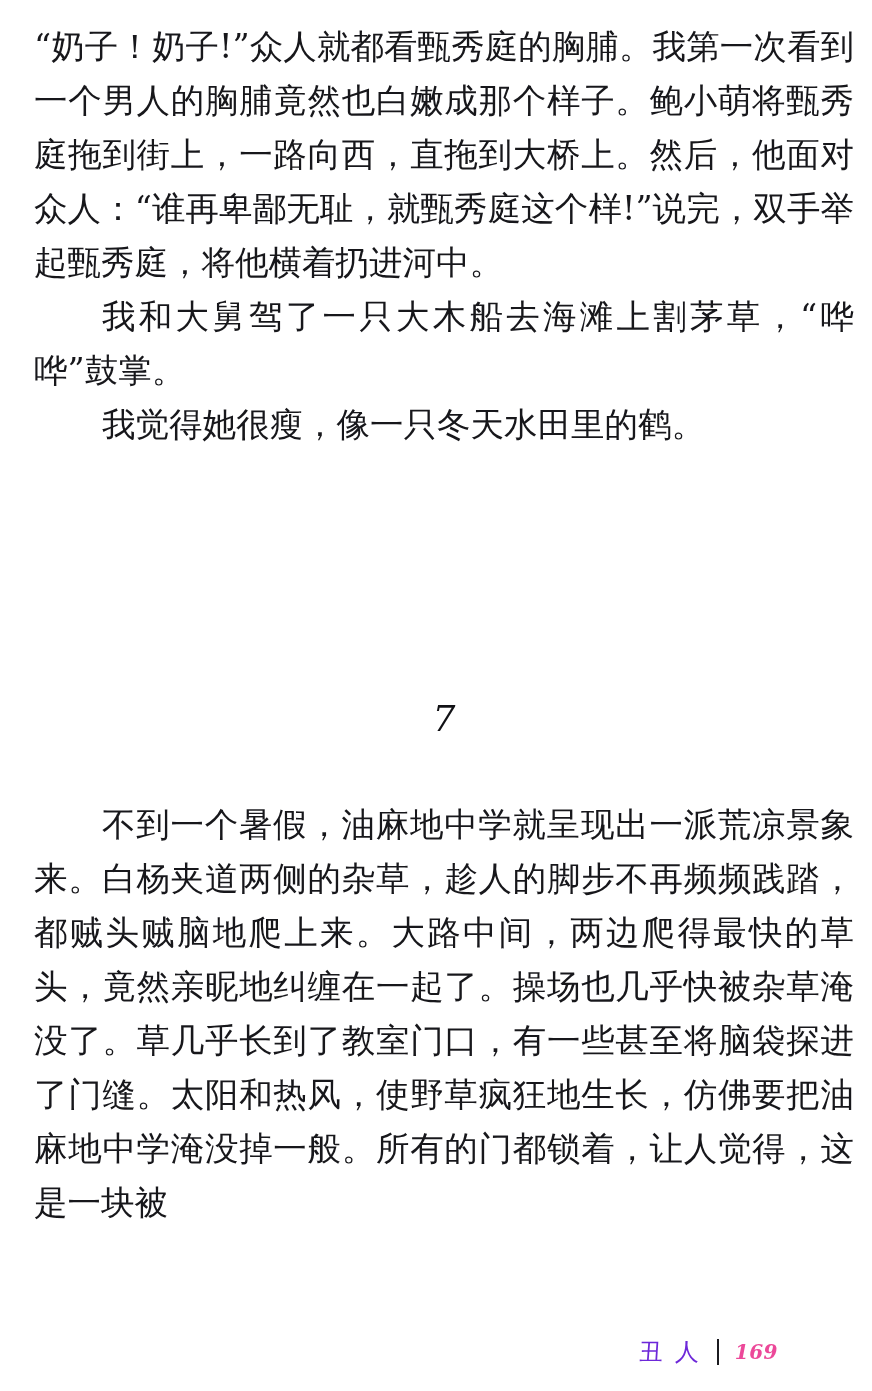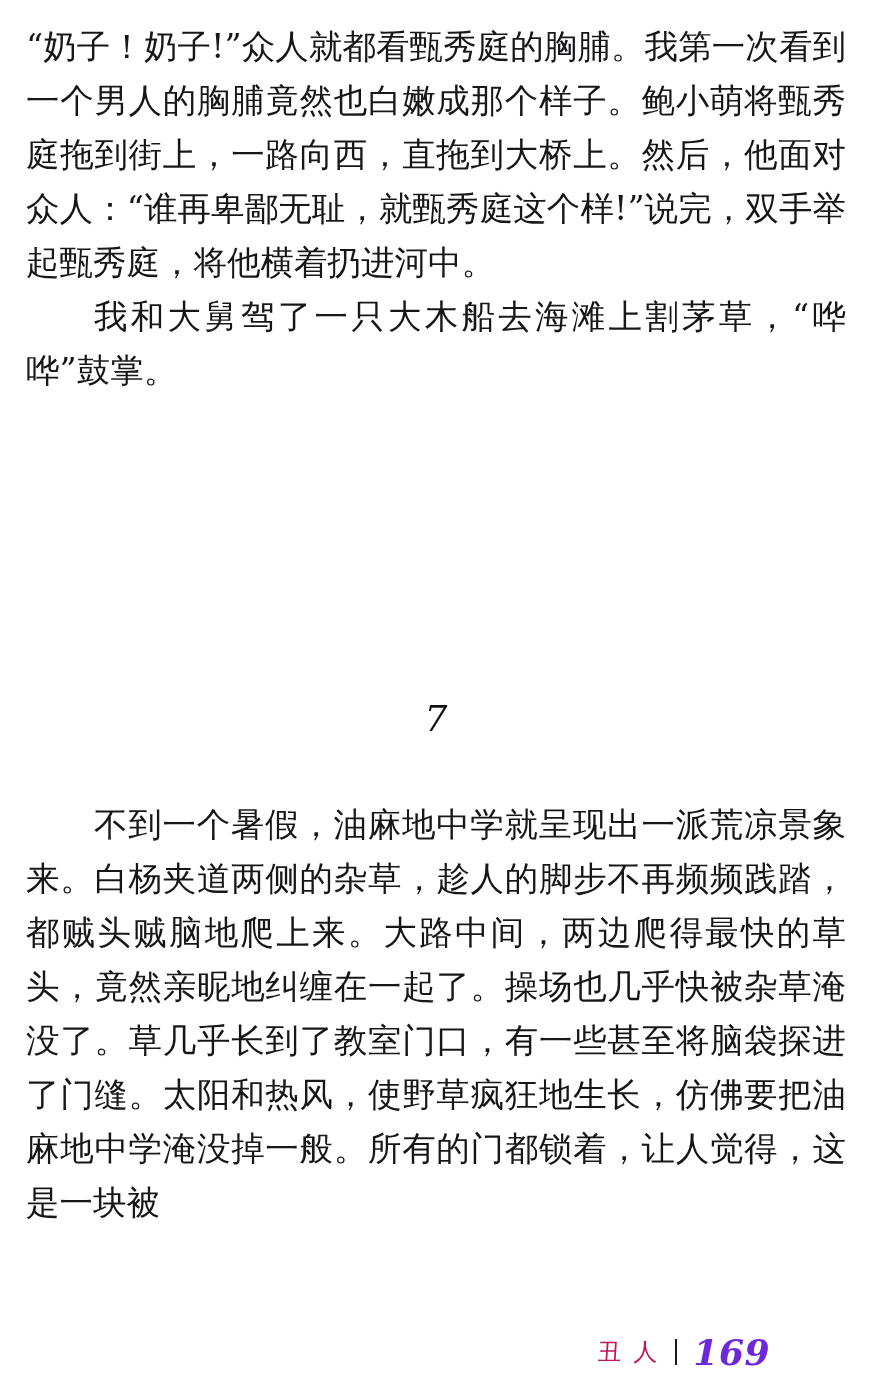"“奶子！奶子!”众人就都看甄秀庭的胸脯。我第一次看到一个男人的胸脯竟然也白嫩成那" .page { left: 0 -> 8px }
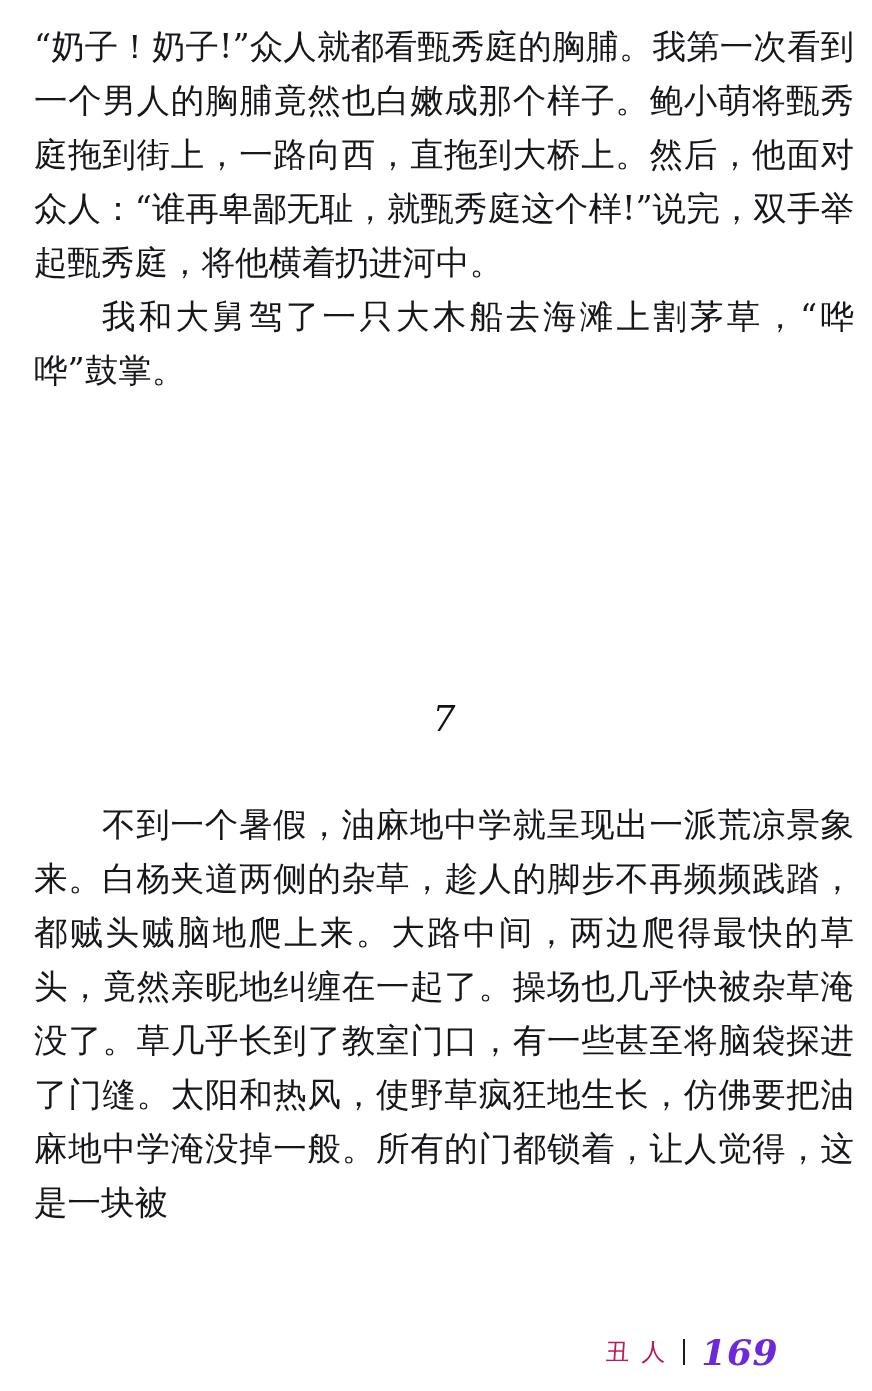"我觉得她很瘦，像一只冬天水田里的鹤。" p.para { html: none -> <p>我觉得她很瘦，像一只冬天水田里的鹤。</p> }
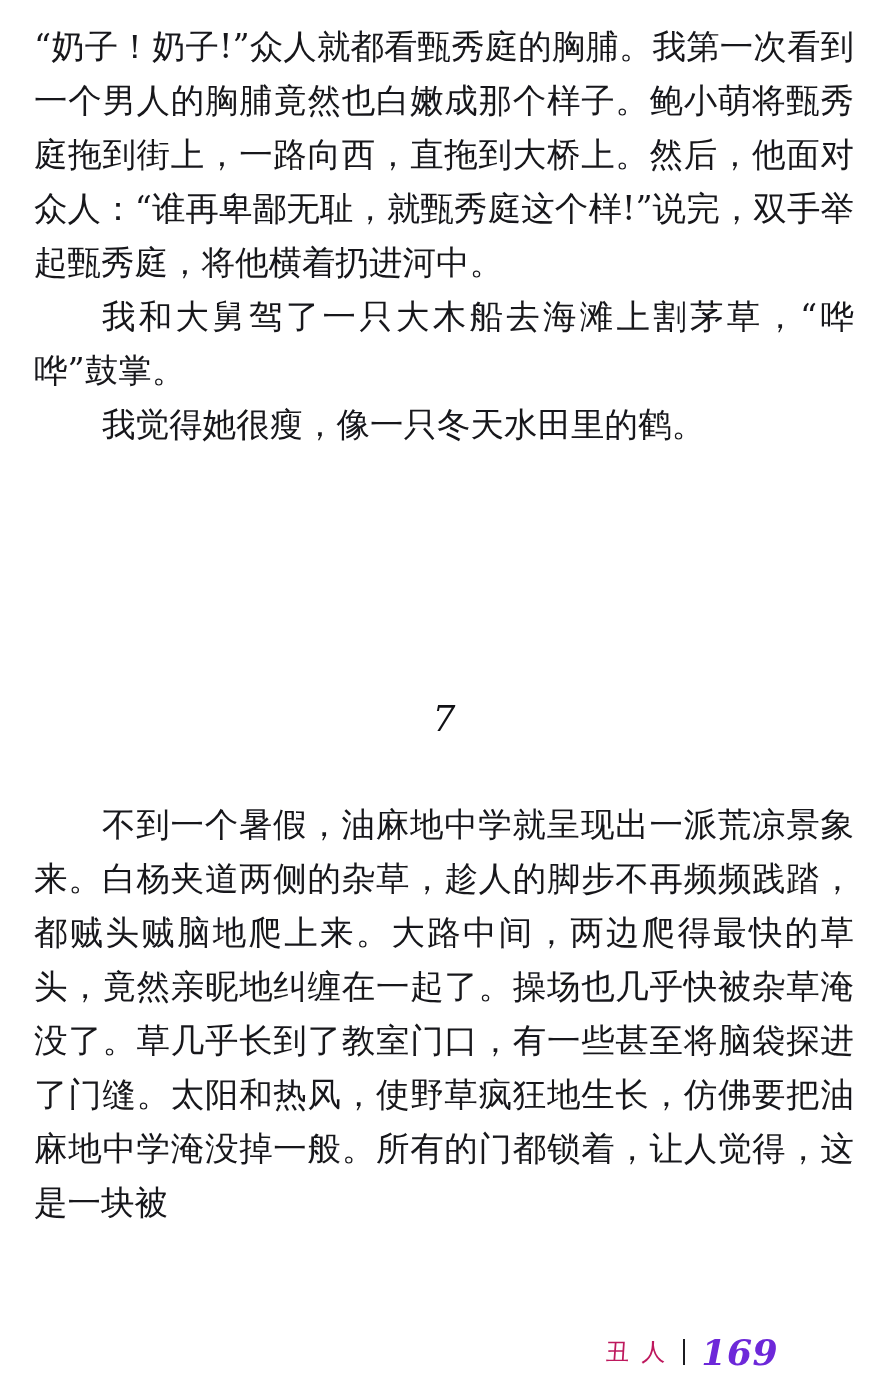"丑人" .footer-title { color: #be185d -> #6d28d9 }
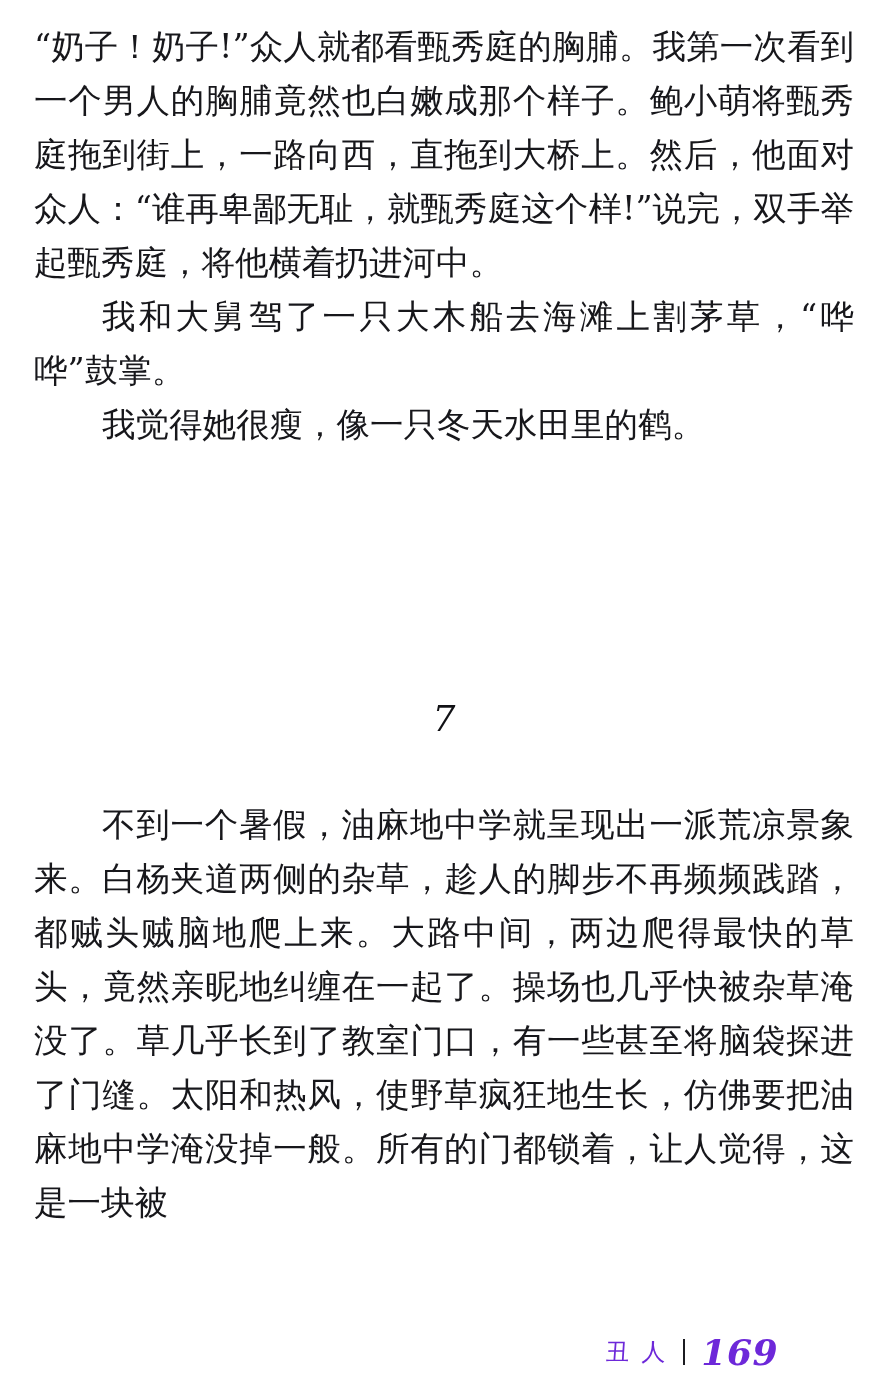"169" .footer-pageno { color: #6d28d9 -> #ec4899; font-size: 36px -> 20px }
